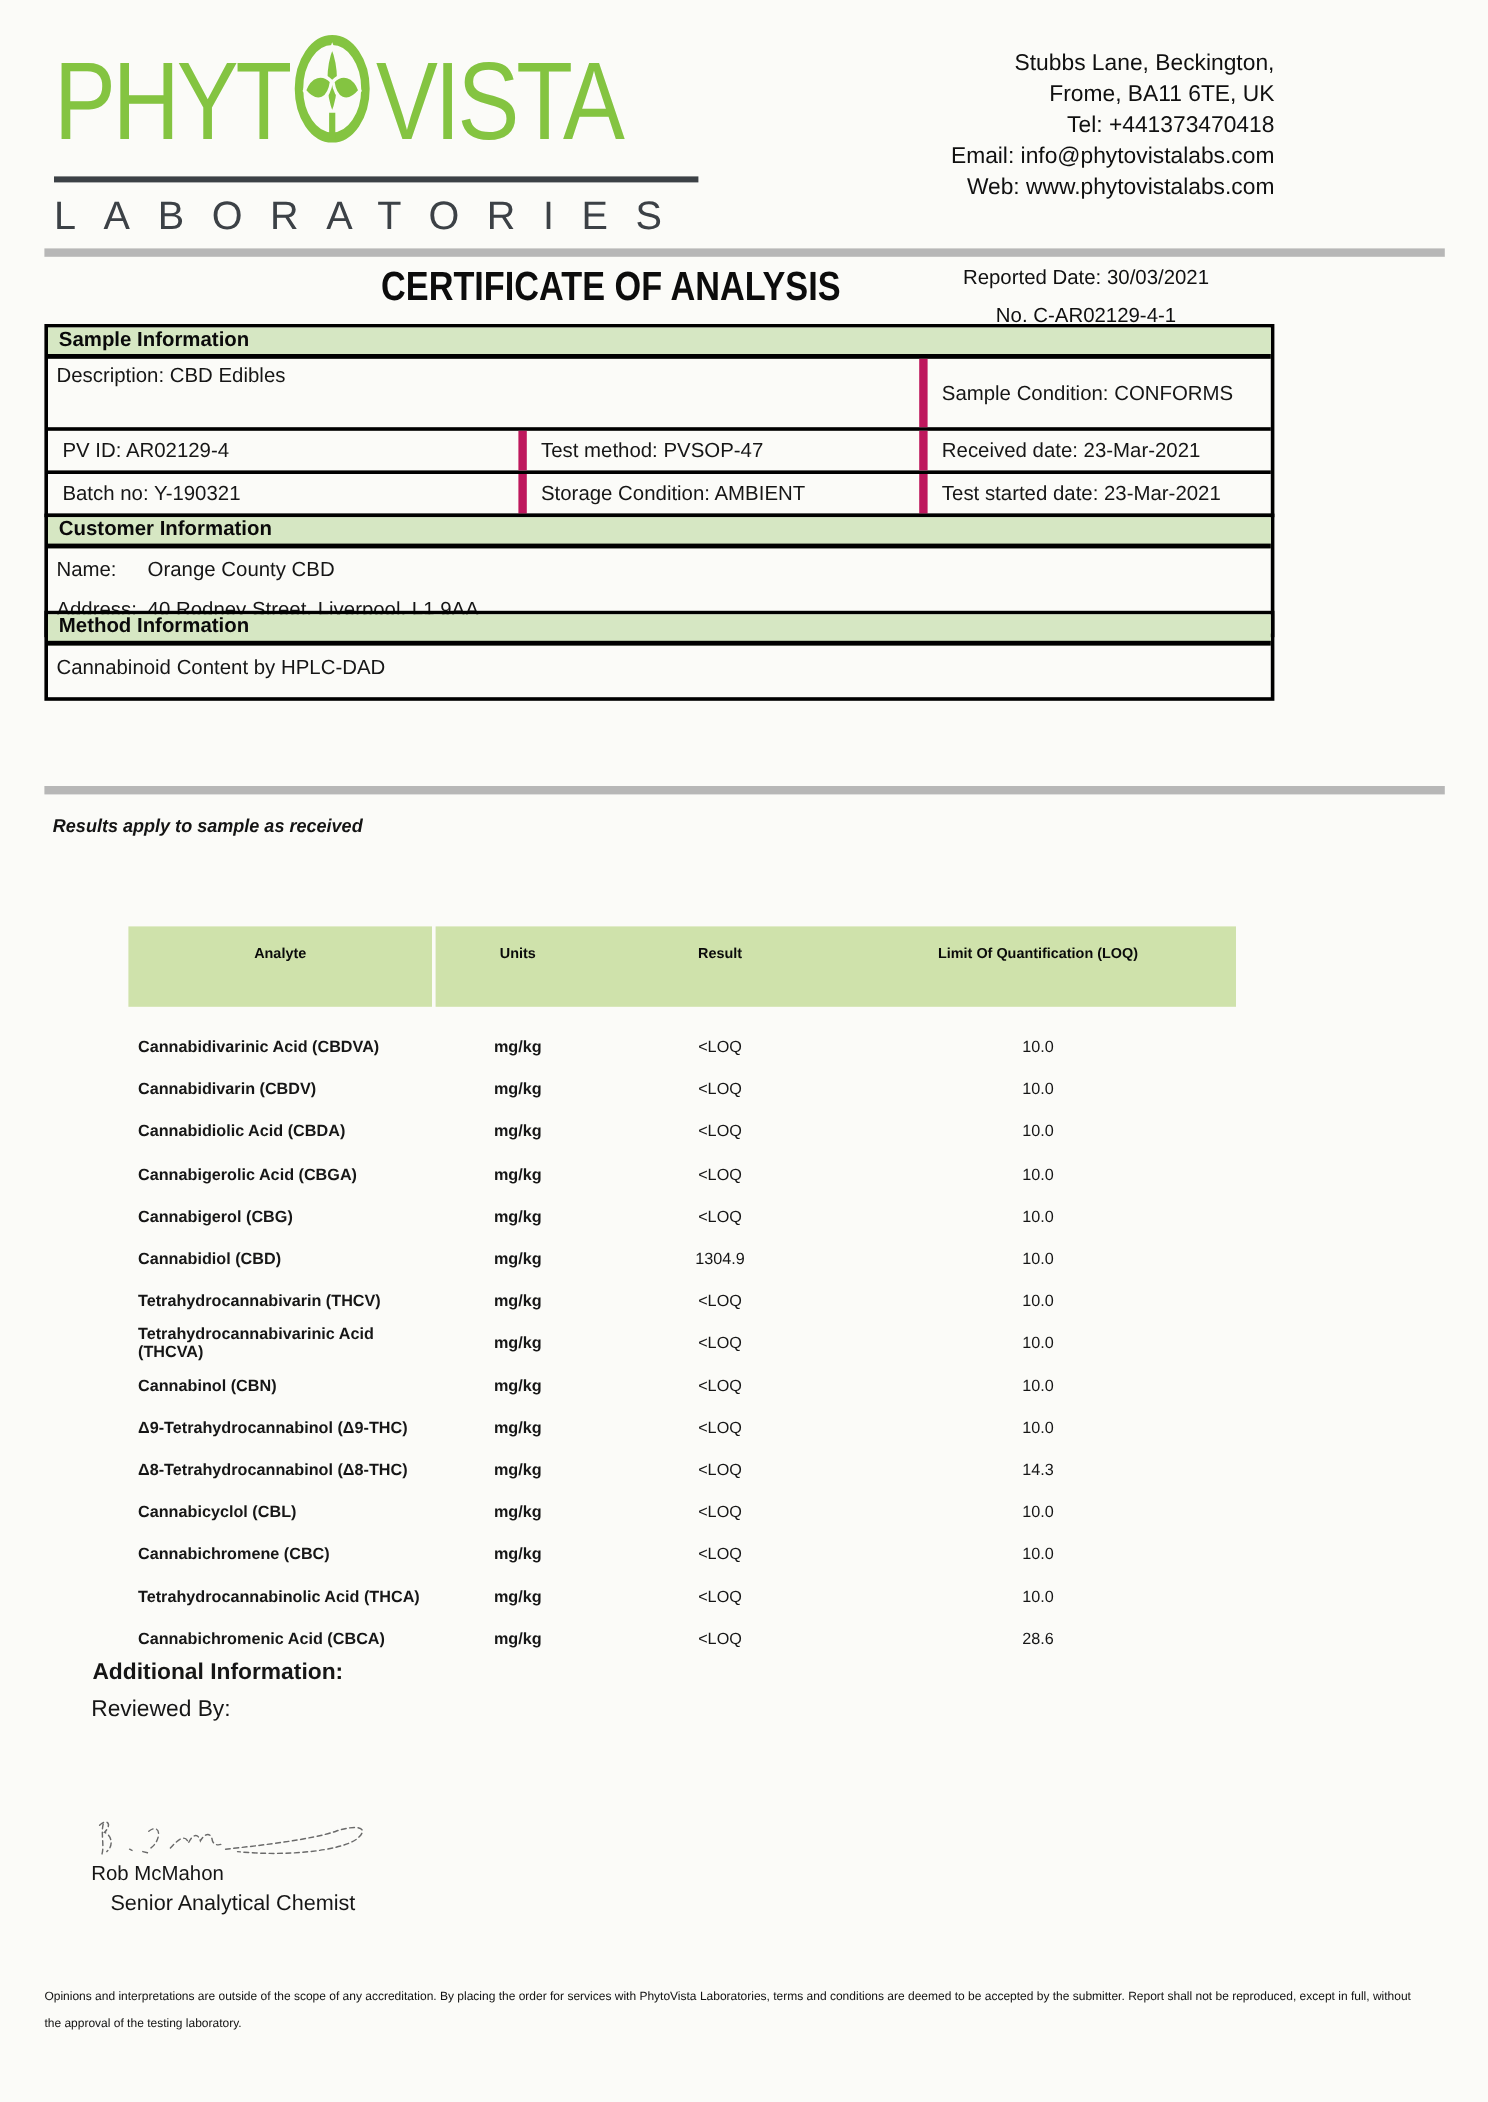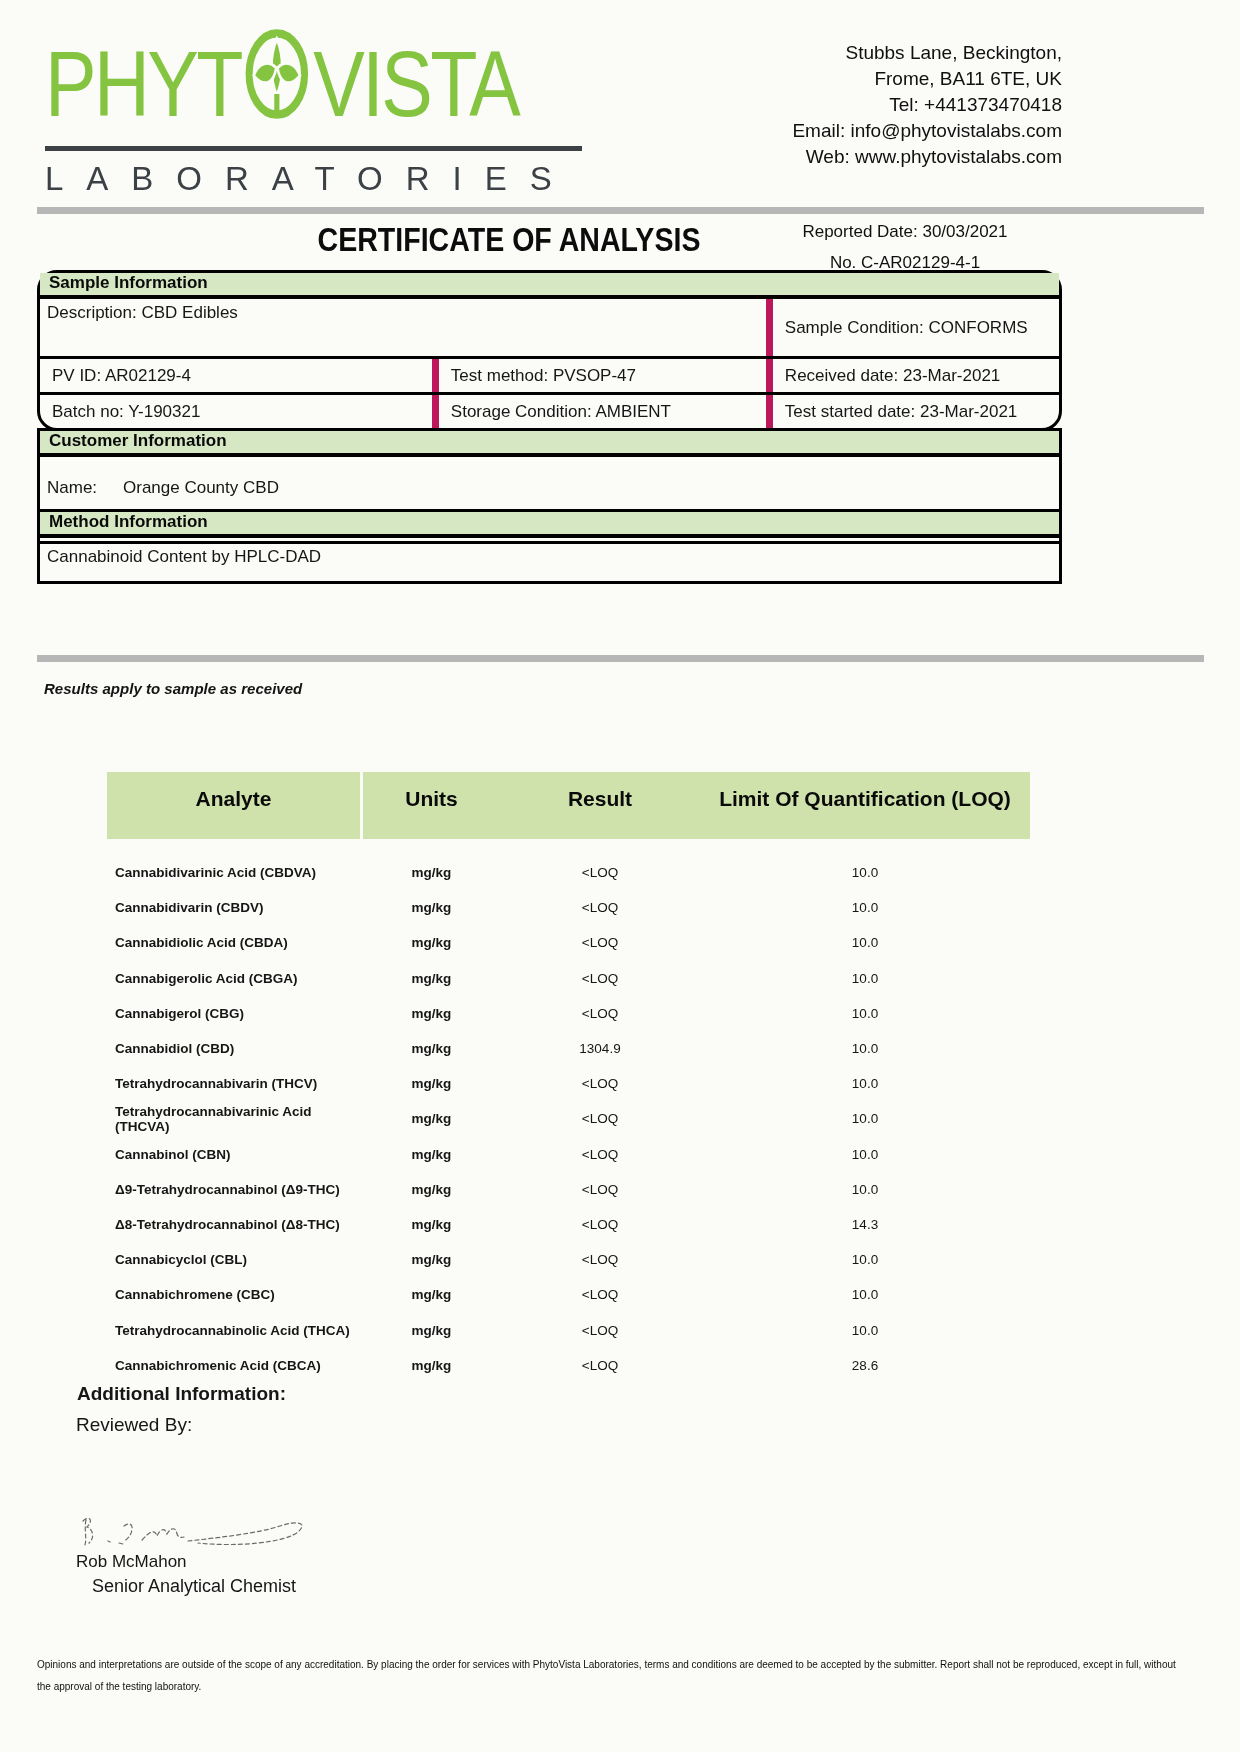"Sample Information" .box-sample { border-radius: 20px -> none }
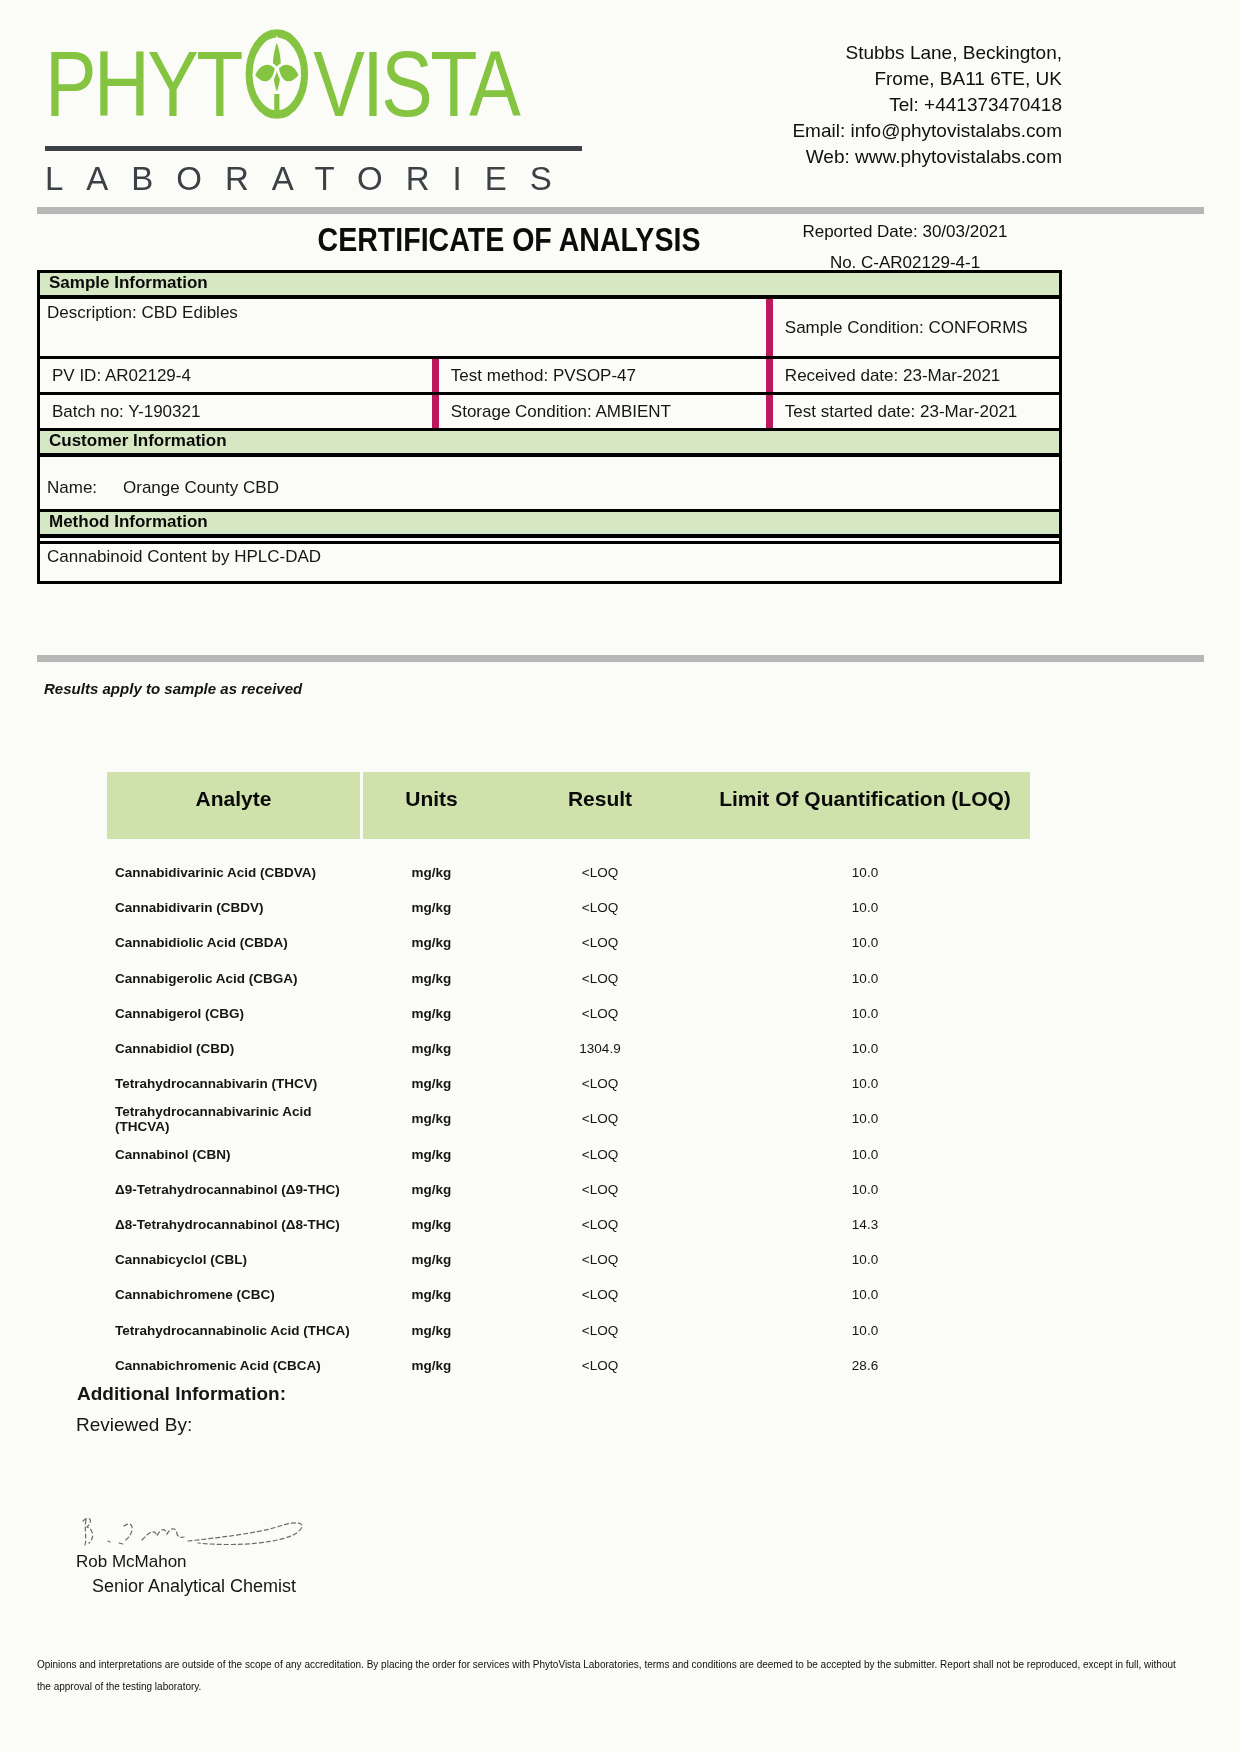"Name: Orange County CBD" .cust-line { margin-top: 15px -> 2px }
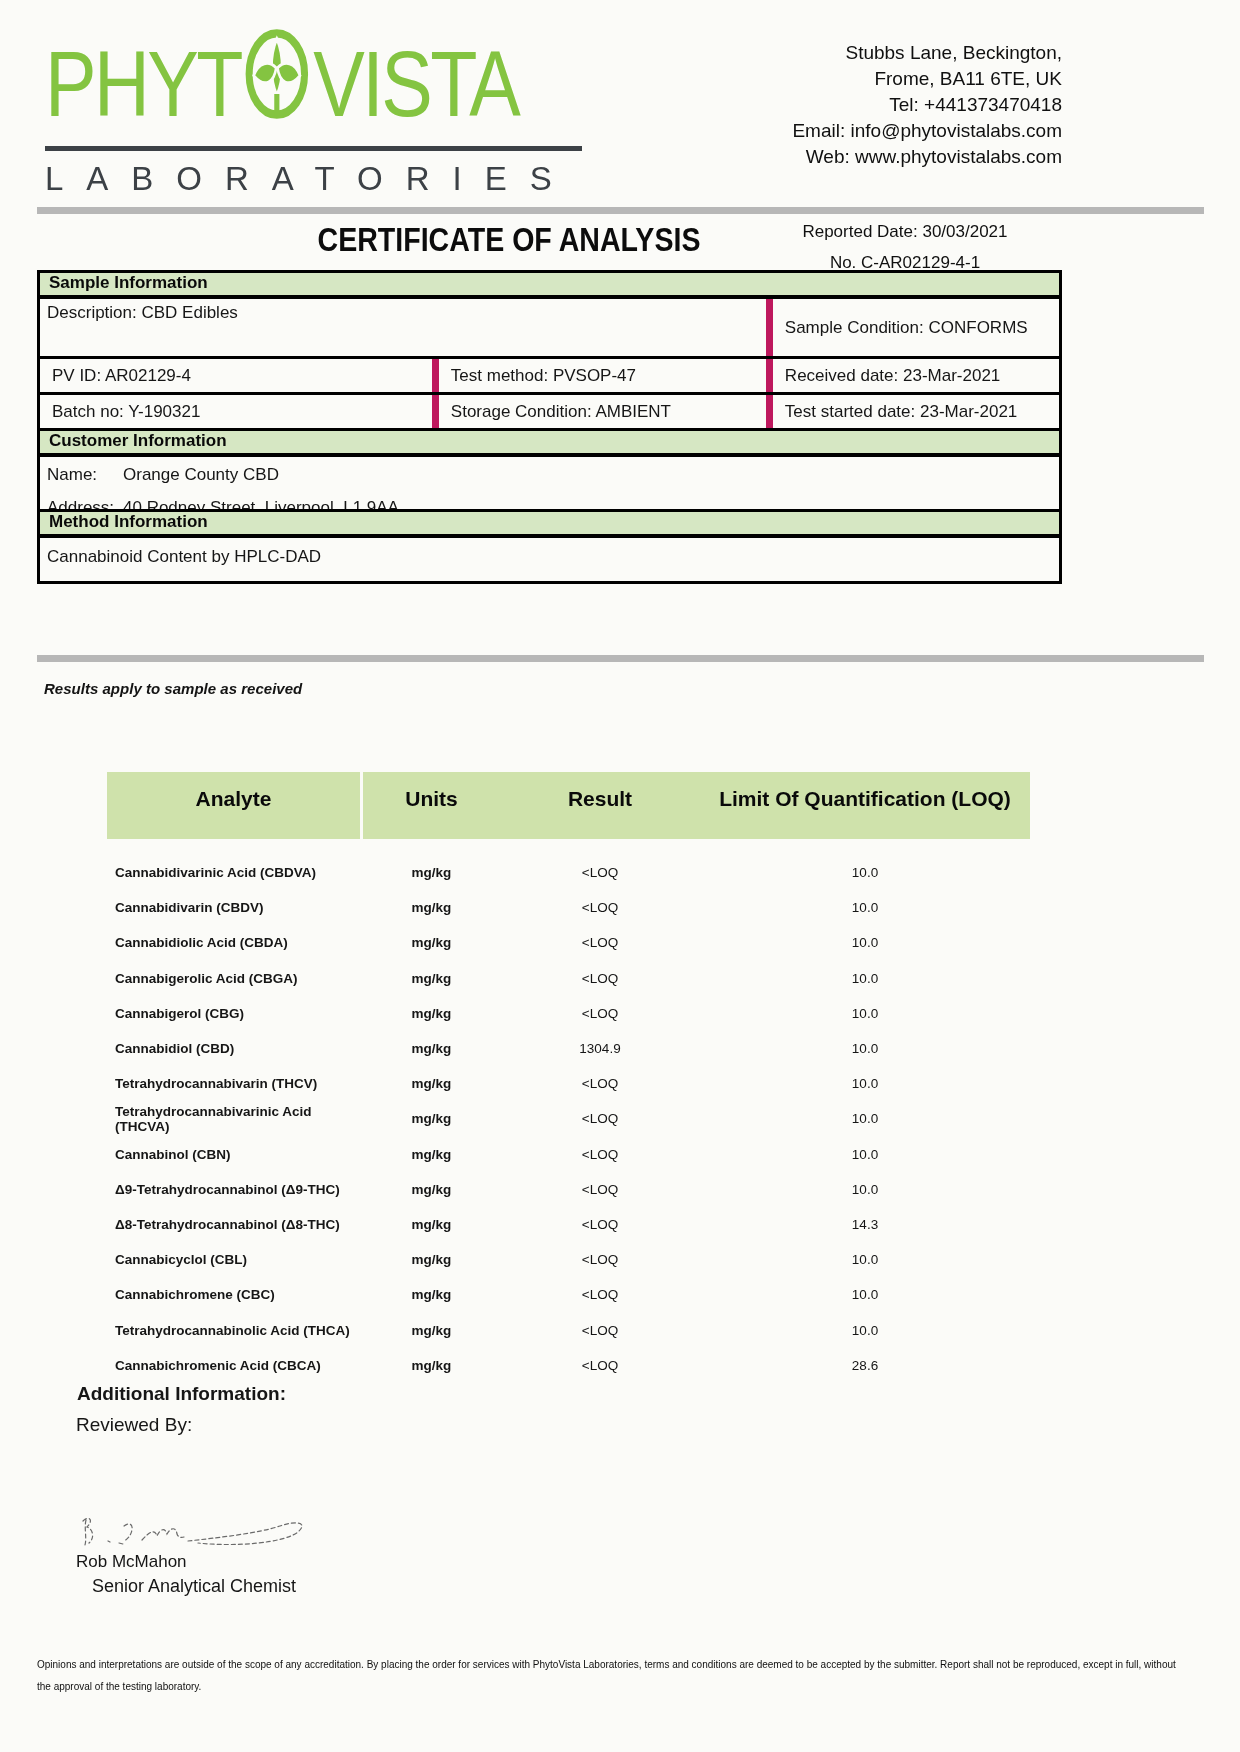"Analyte" .hcell { font-size: 21px -> 12px }
